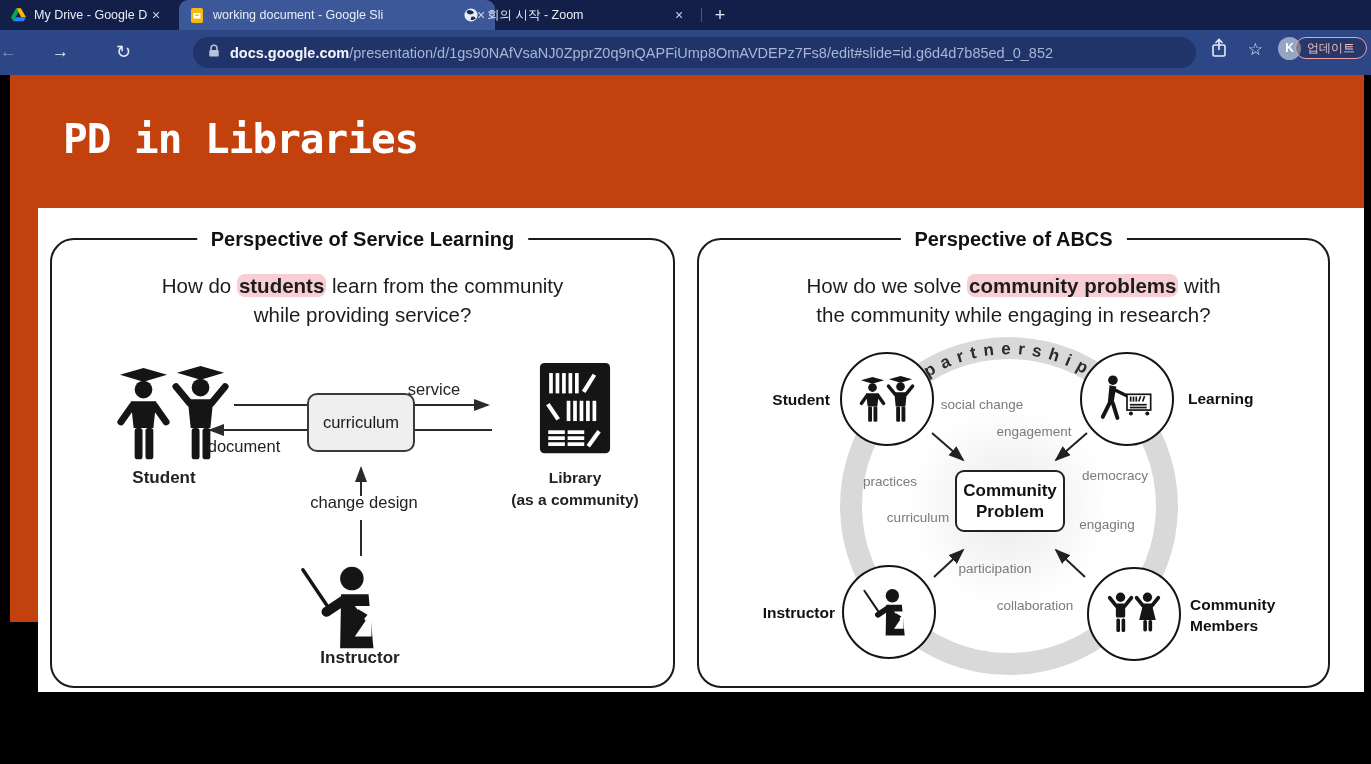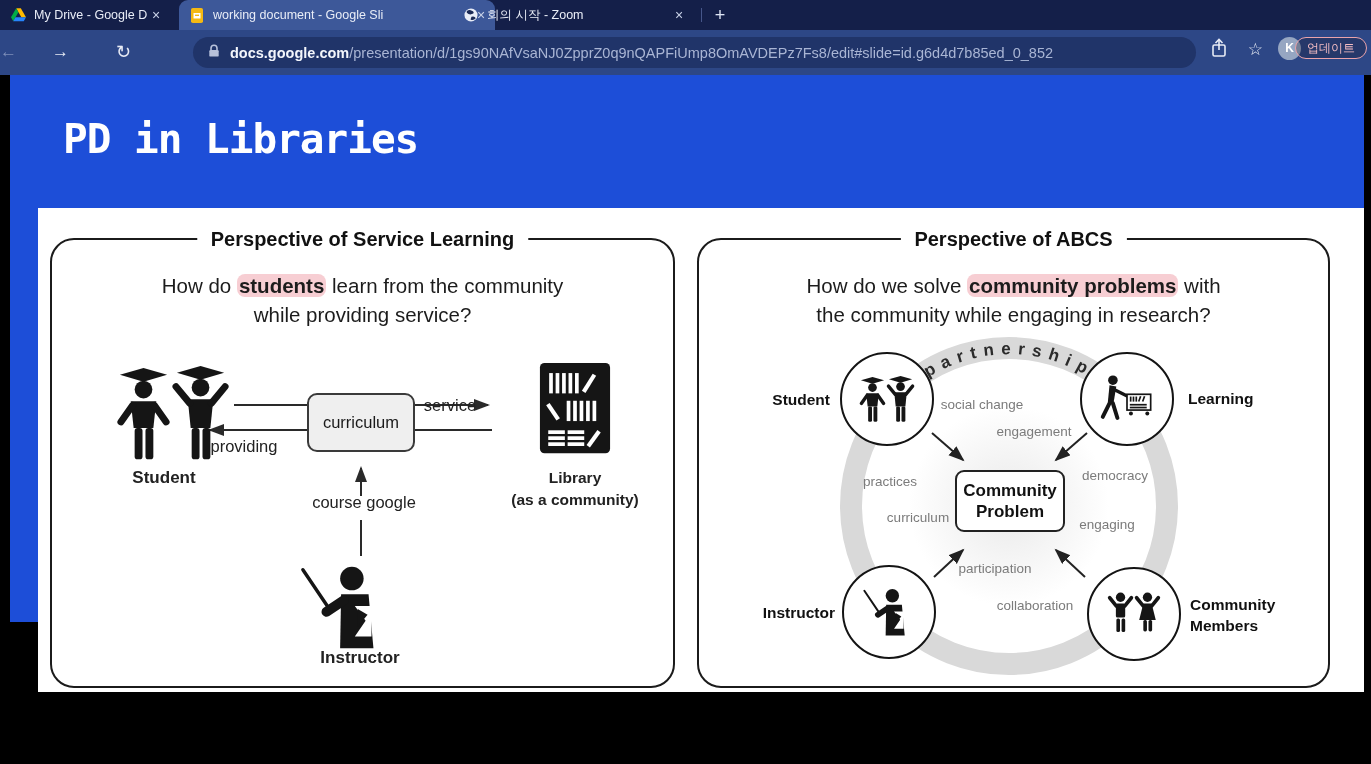"PD in Libraries" .content { background: #1d4ed8 -> #c2410c }
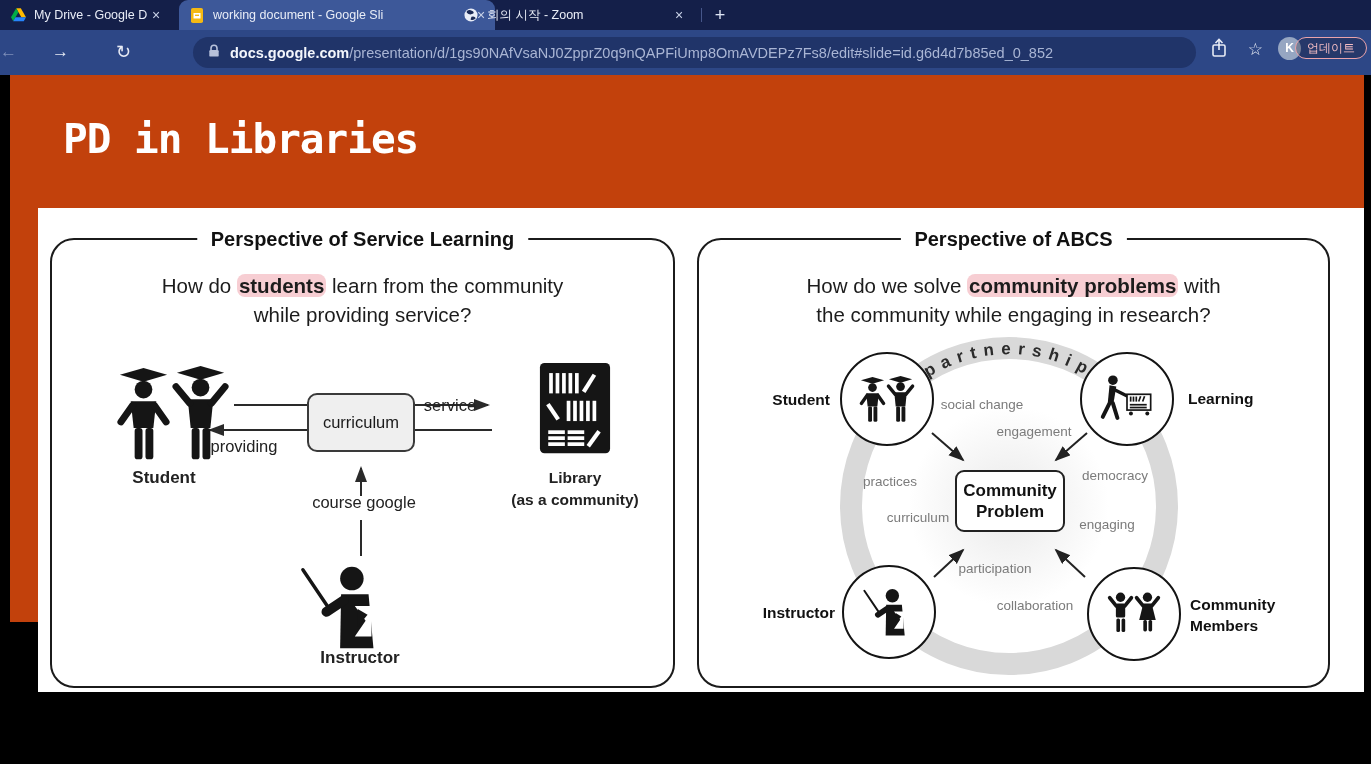"service" .lblService { left: 336px -> 320px; margin-top: 16px -> none }
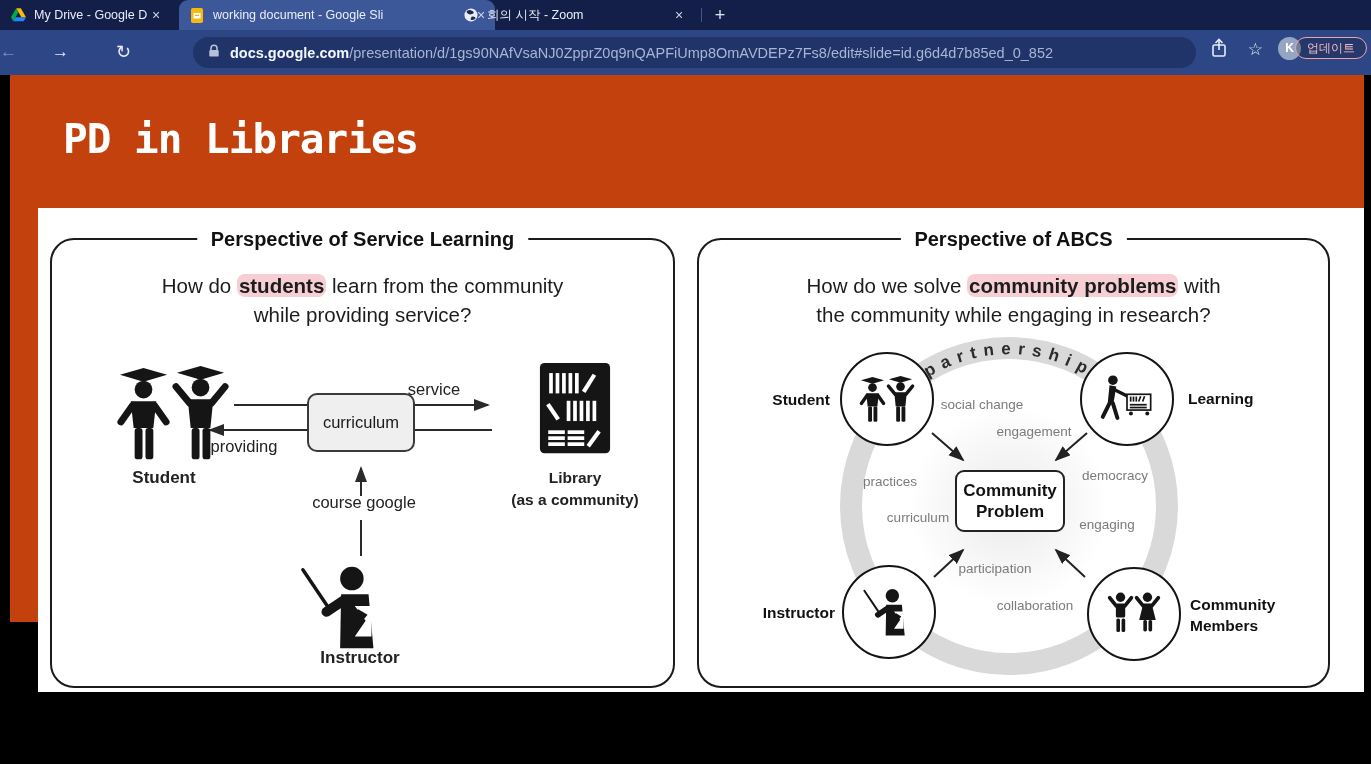"providing" div.abslbl { text: providing -> document }
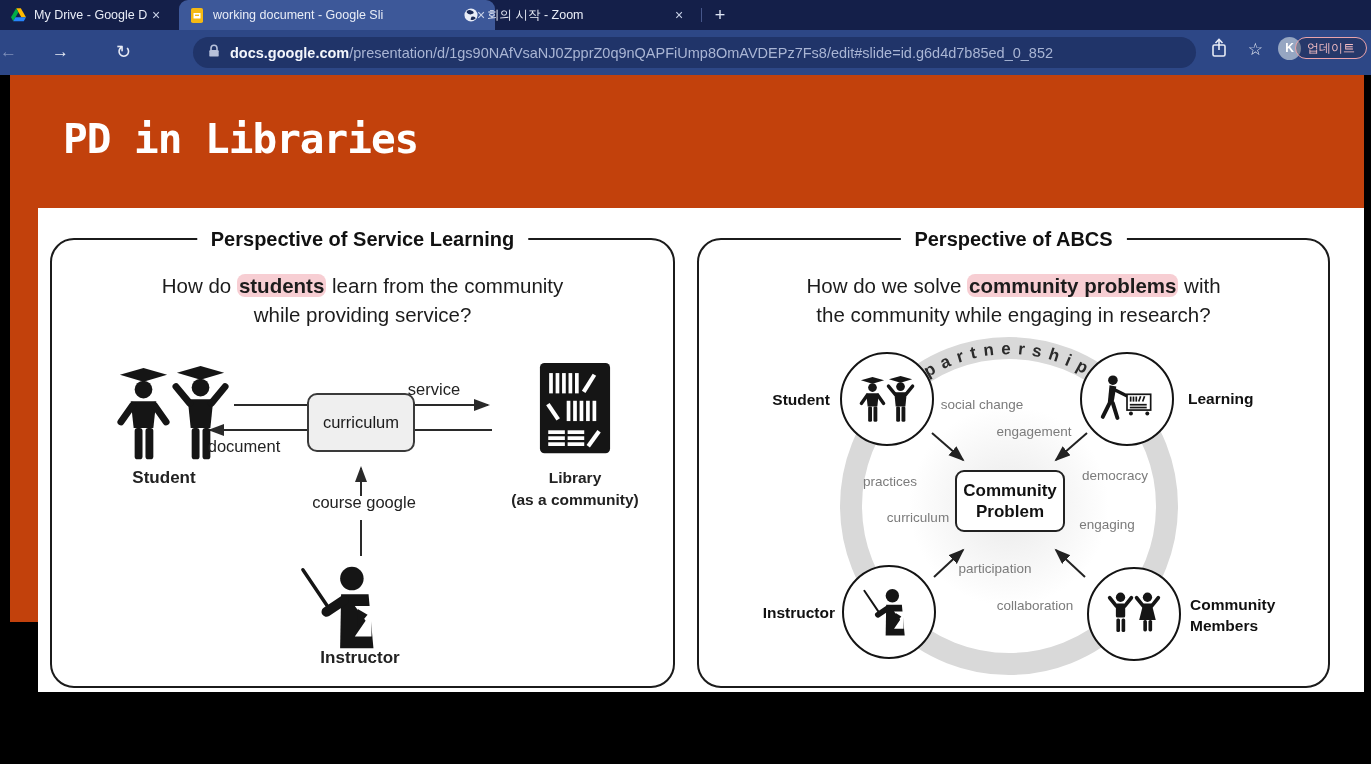"course google" div.abslbl { text: course google -> change design }
